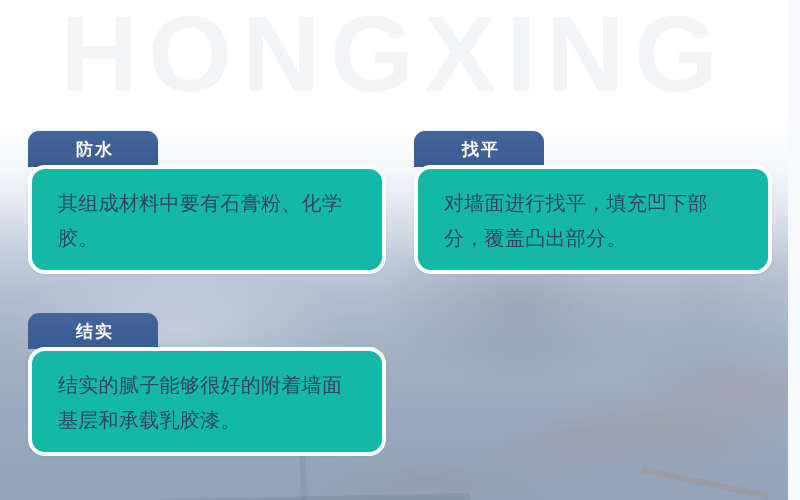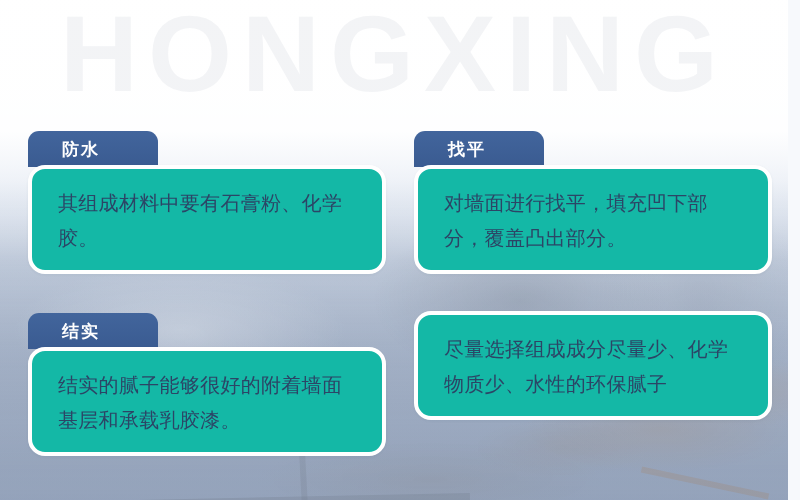"防水" .tab { padding-left: 34px -> 48px }
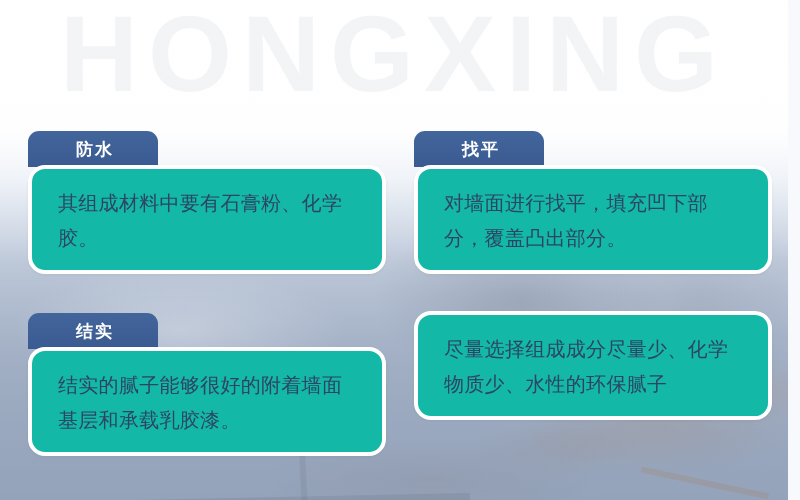"尽量选择组成成分尽量少、化学物质少、水性的环保腻子" div.body { html: <div>尽量选择组成成分尽量少、化学物质少、水性的环保腻子</div> -> none }
